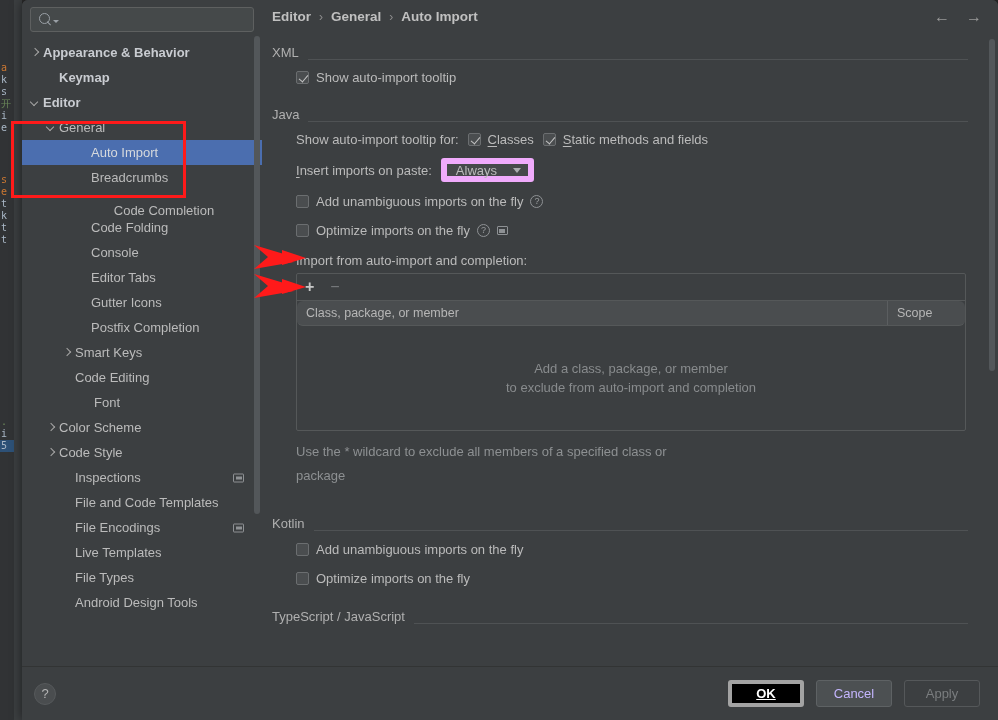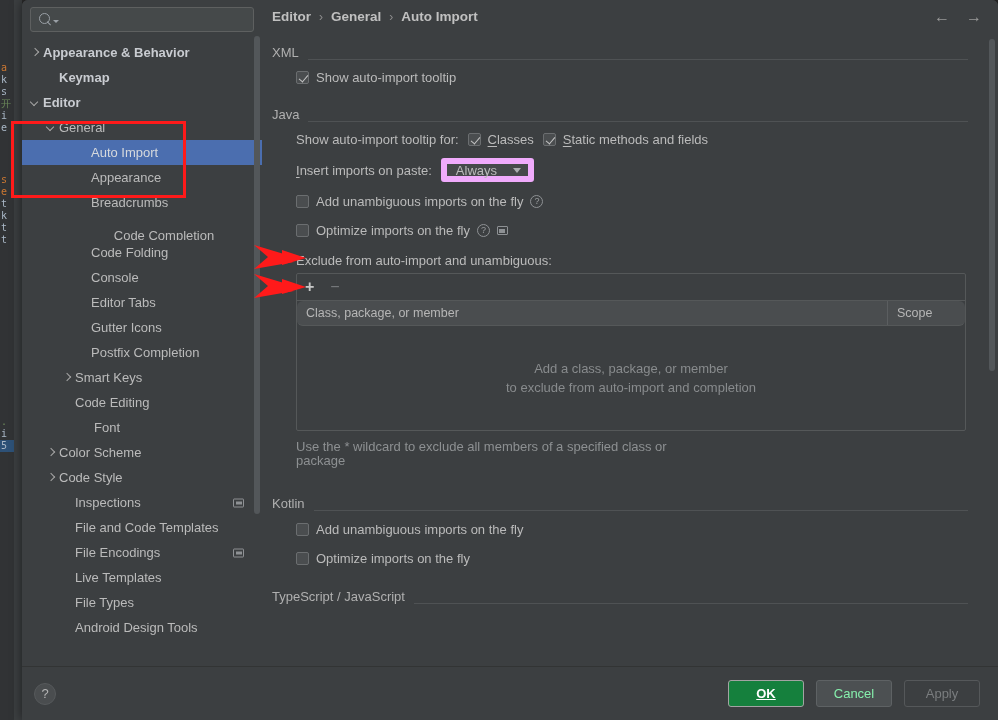"Appearance" div.tree-row { html: <div> <span></span> <span>Appearance</span> </div> -> none }
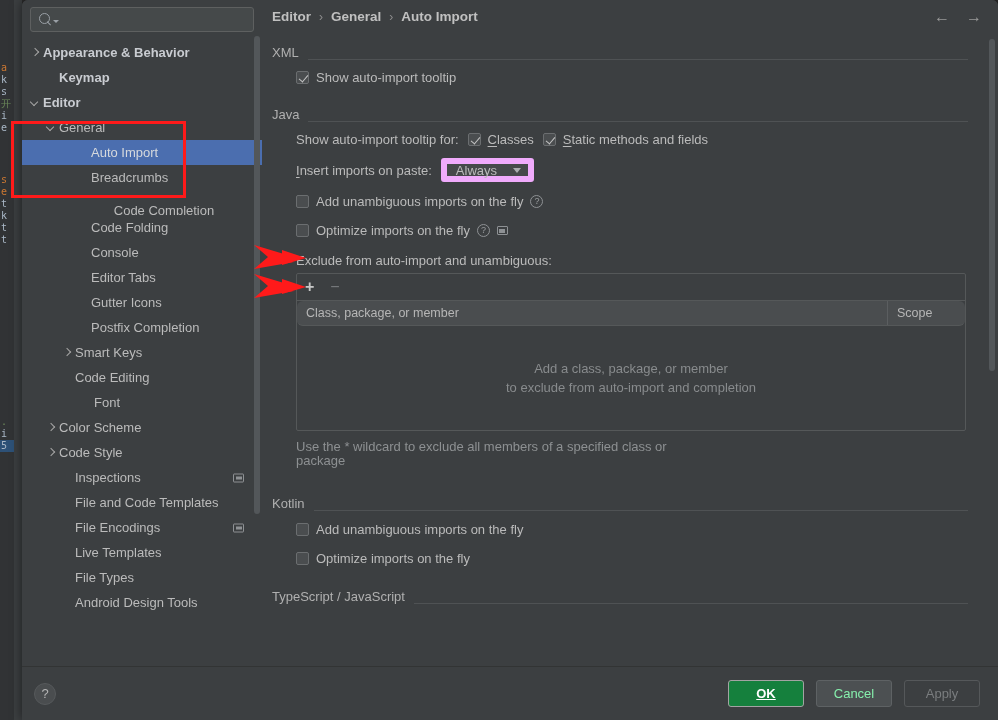"Exclude from auto-import and" div.sublabel { text: Exclude from auto-import and unambiguous -> Import from auto-import and completion }
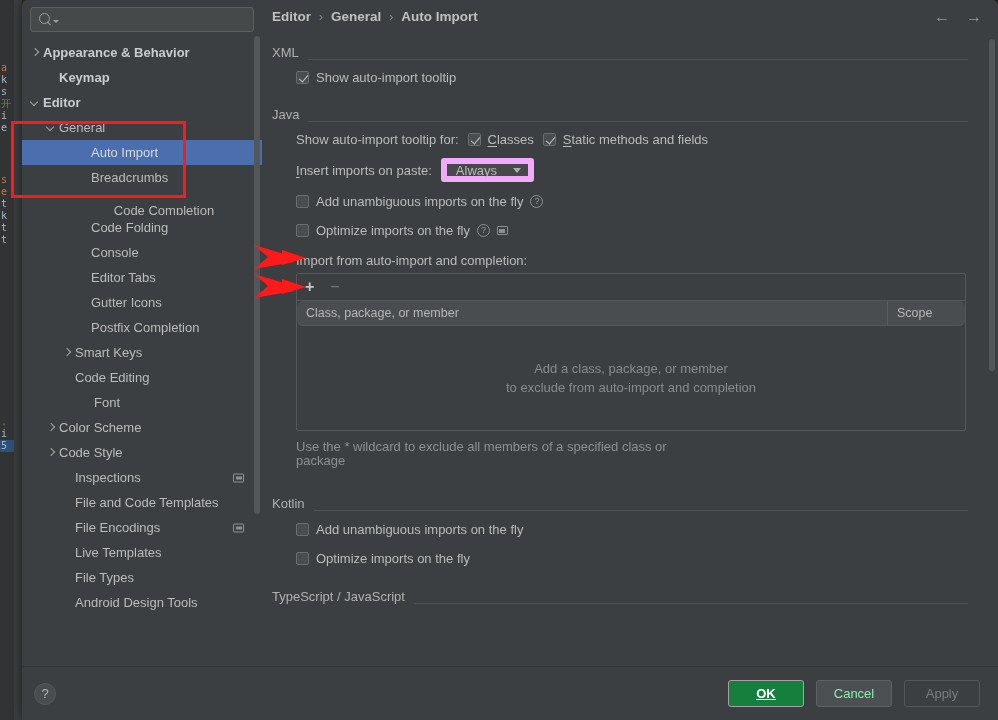"Use the * wildcard to" .note { line-height: 14px -> 24px }
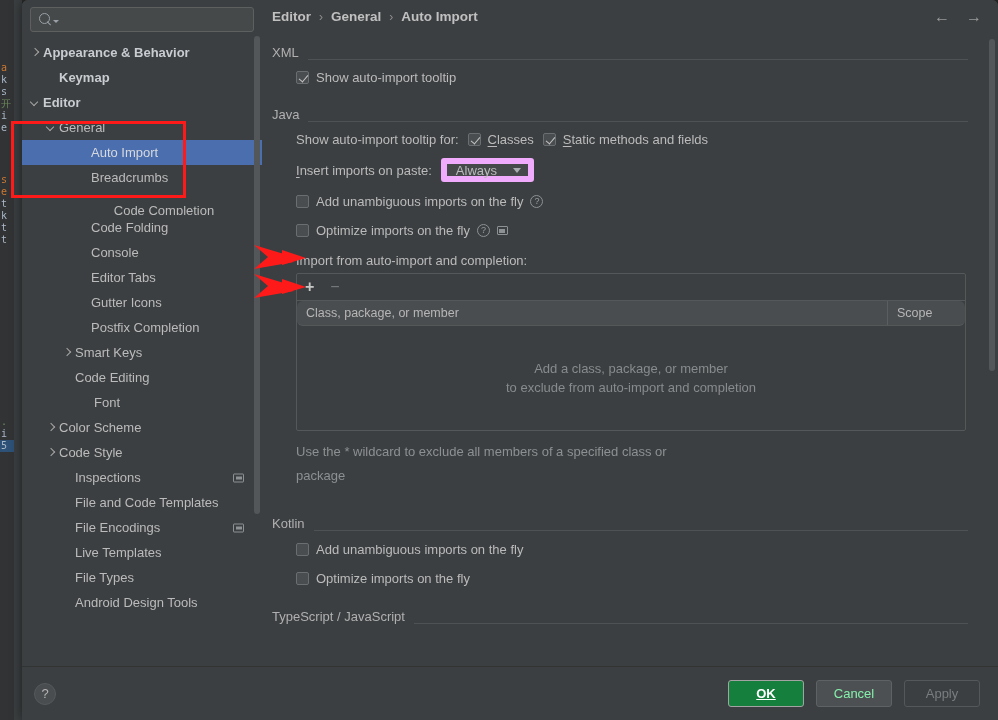"OK" .btn.primary { background: #15803d -> #000000; border: 1px solid #a3a3a3 -> 4px solid #a3a3a3 }
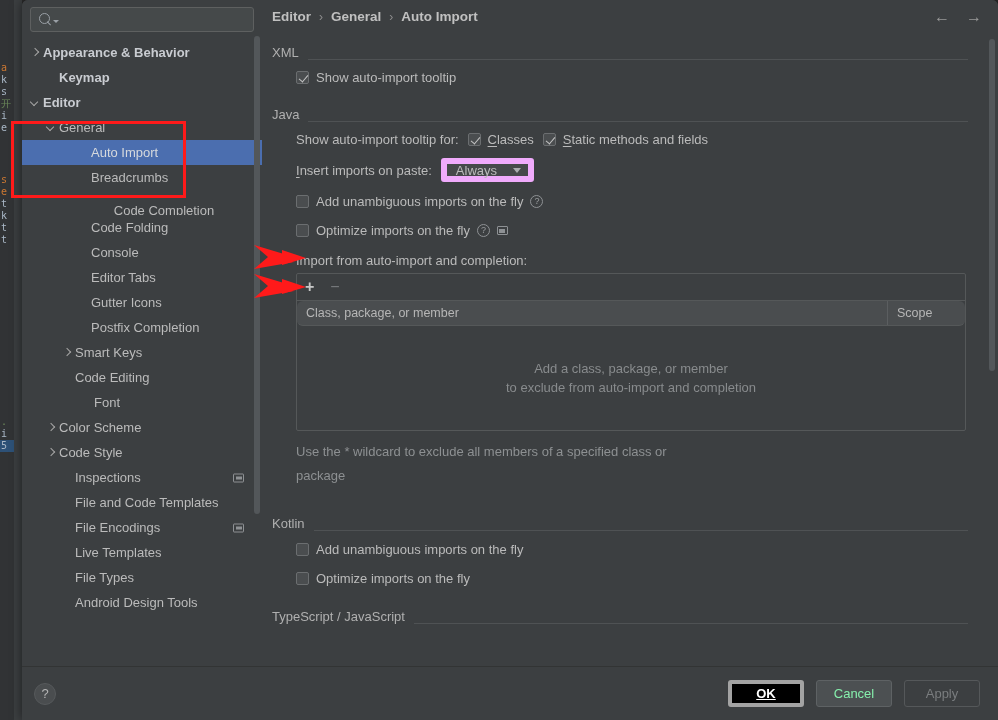"Cancel" .btn { color: #86efac -> #c4b5fd }
